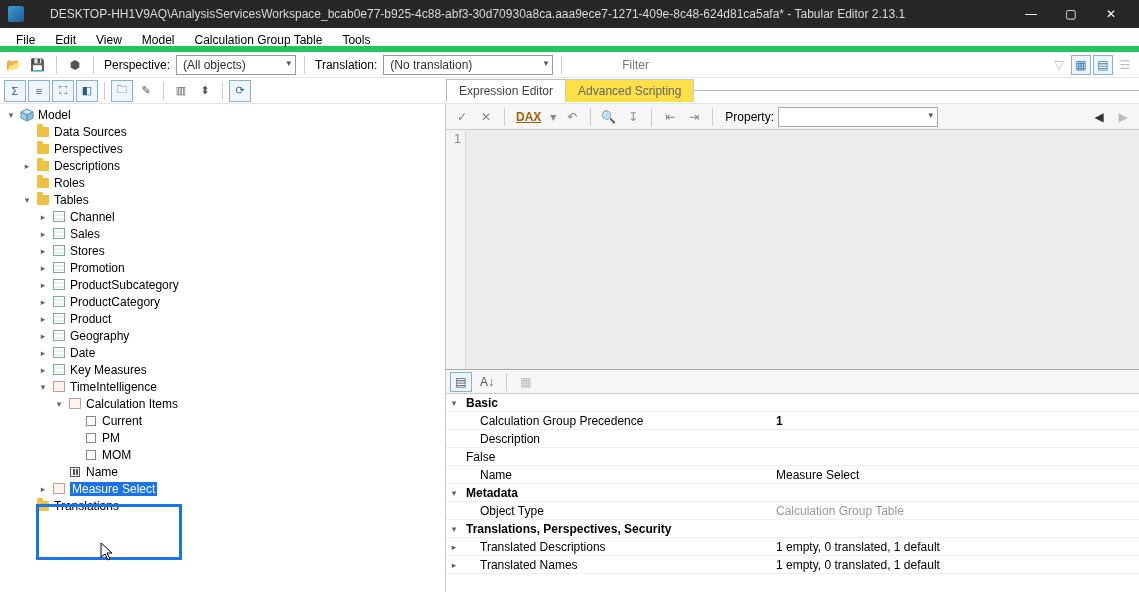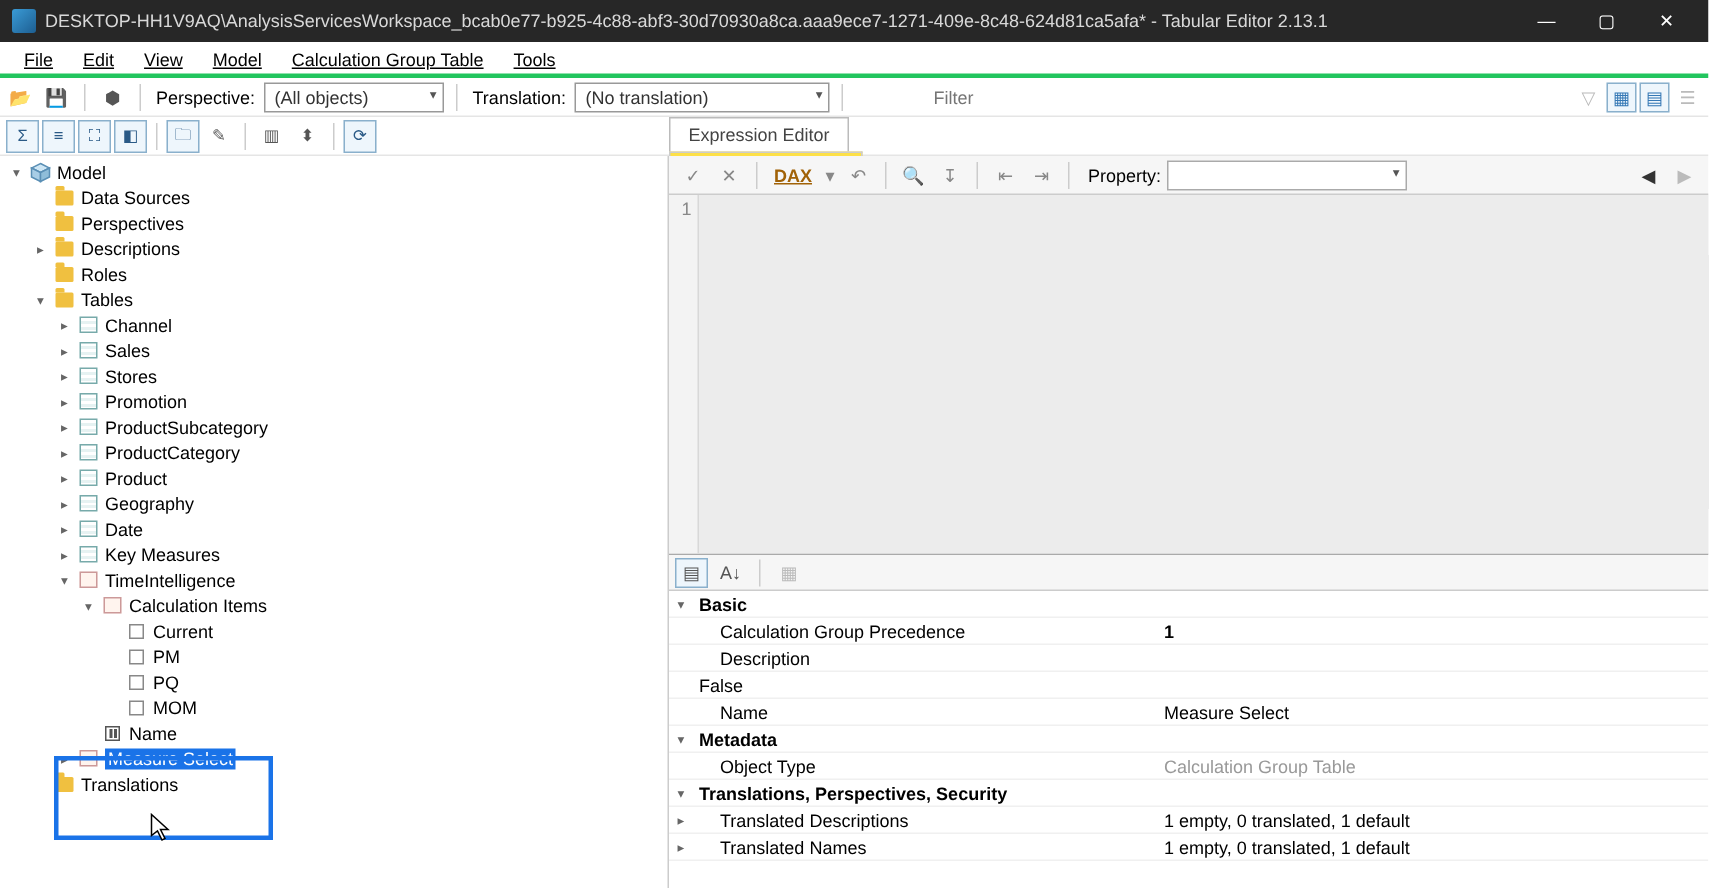"DESKTOP-HH1V9AQ\AnalysisServicesWorkspac" .titlebar { gap: none -> 20px }
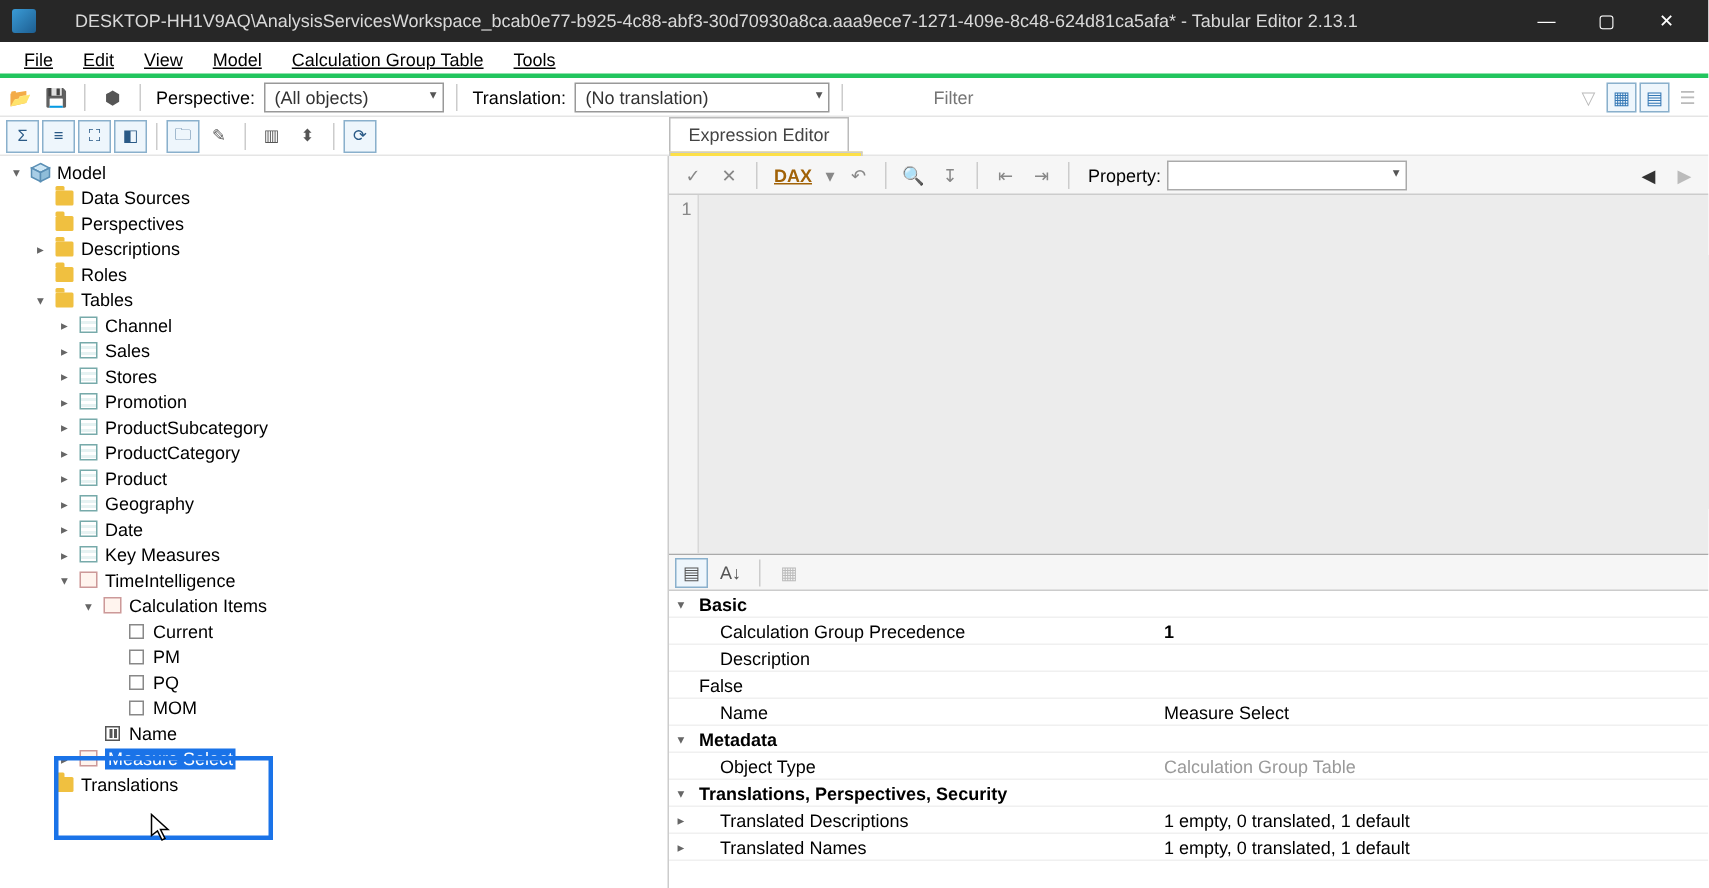"File" .menubar { border-bottom: 3px solid #22c55e -> 6px solid #22c55e; text-decoration: underline -> none }
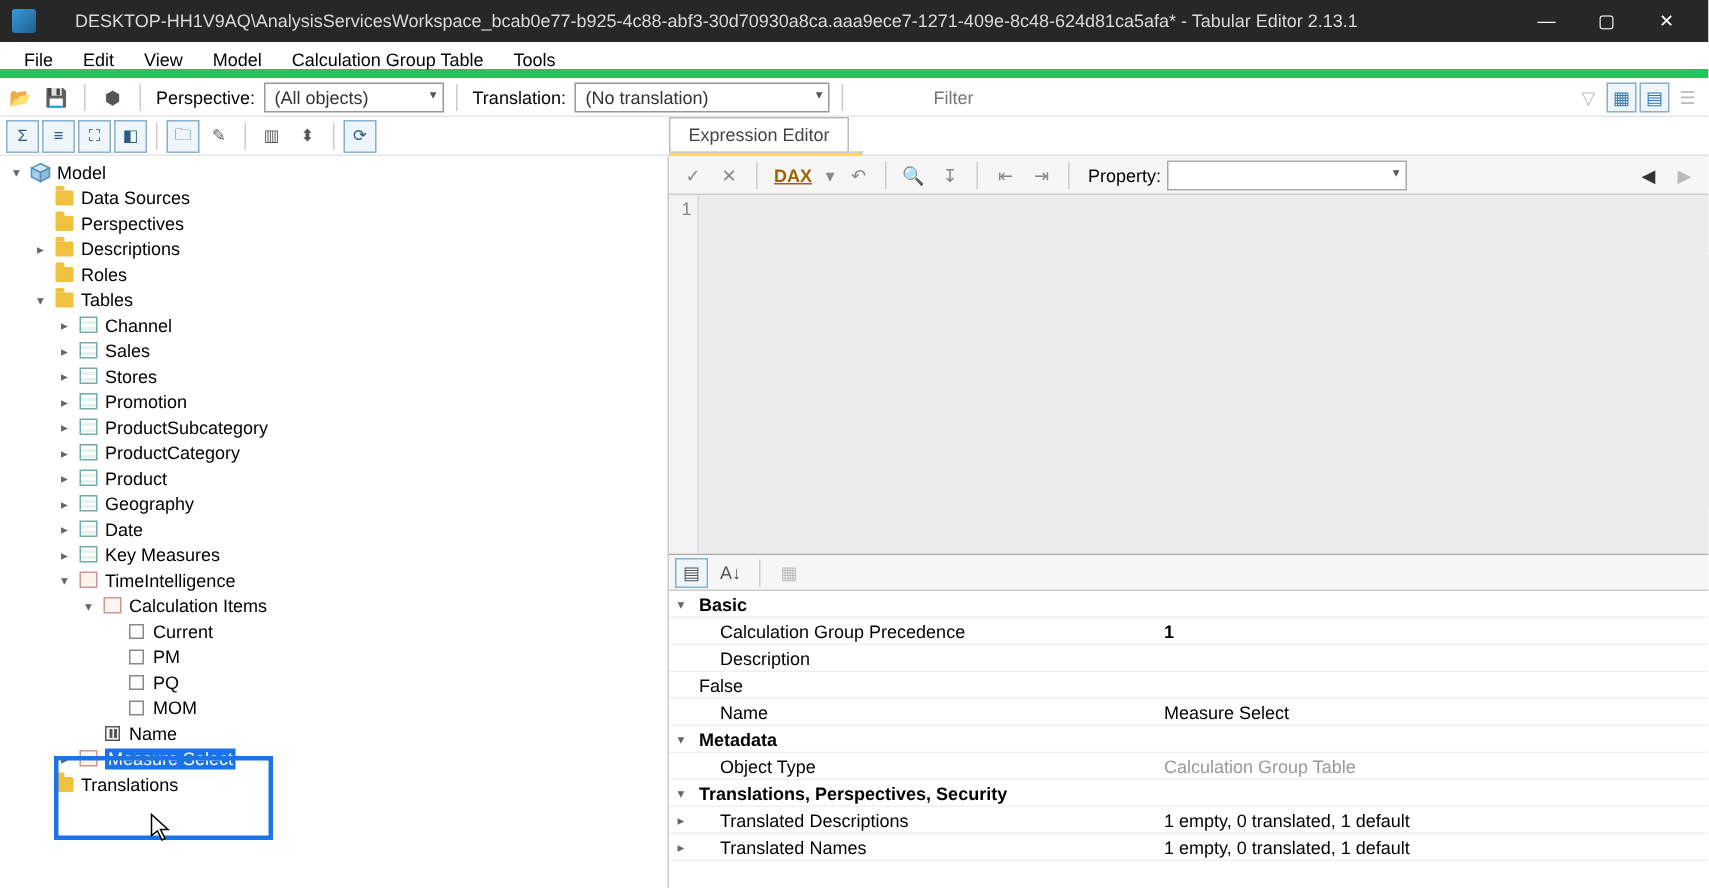"Expression Editor" .editor-tabs { align-items: flex-start -> center; flex-direction: column -> none }
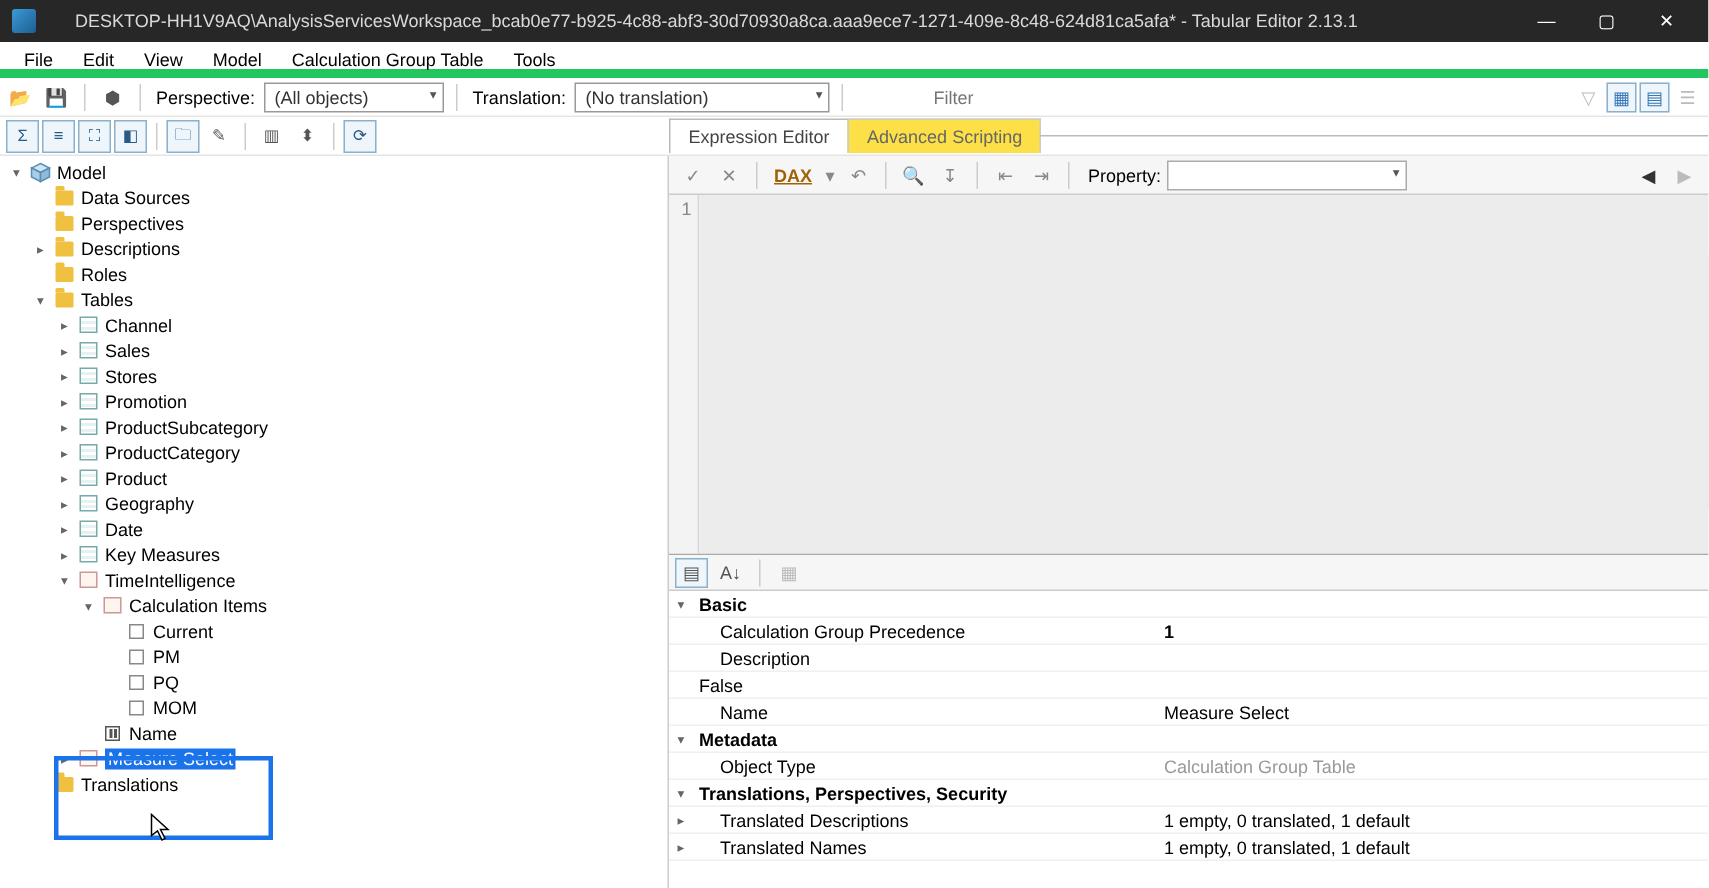"PQ" li { html: <li> <div> <span>▸</span> <span> <span></span> </span> <span>PQ</span> </div> </li> -> none }
